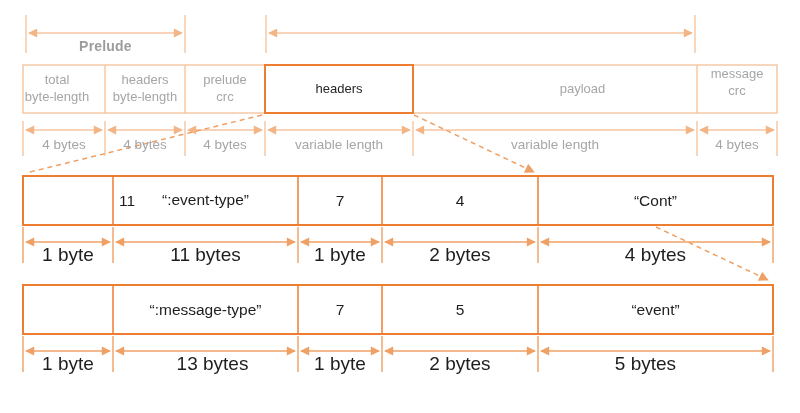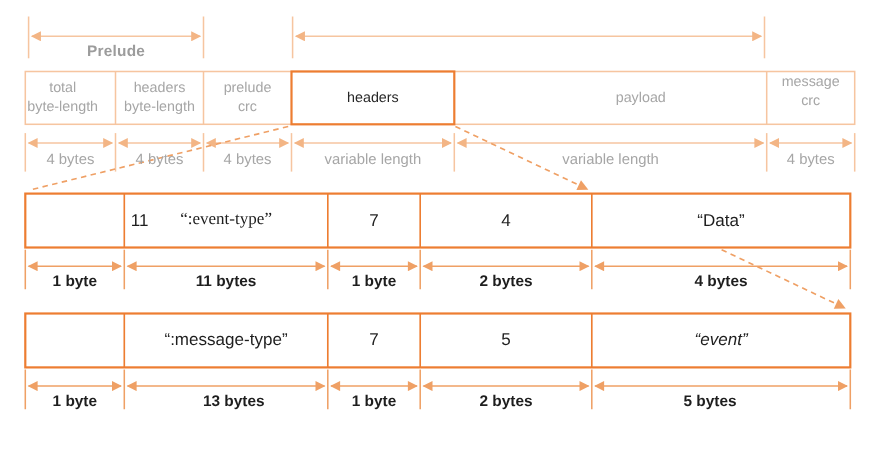"“:event-type”" div.lbl { font-family: Liberation Serif, serif -> none }
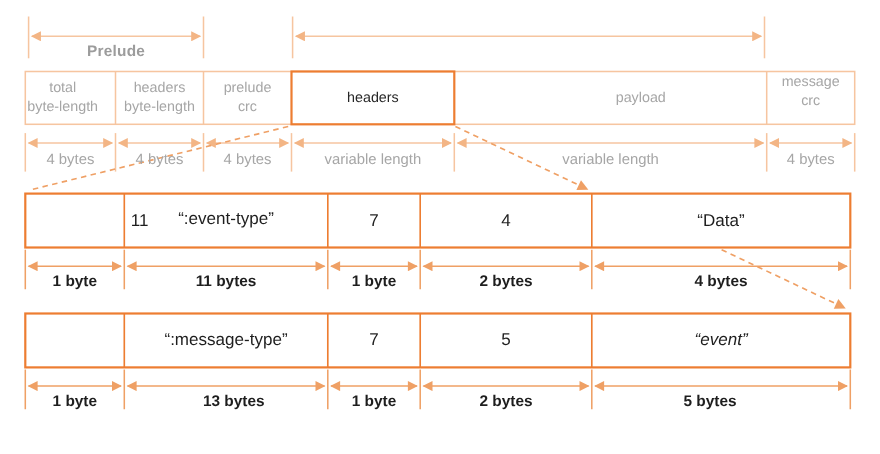"“Data”" div.lbl { text: Data -> Cont }
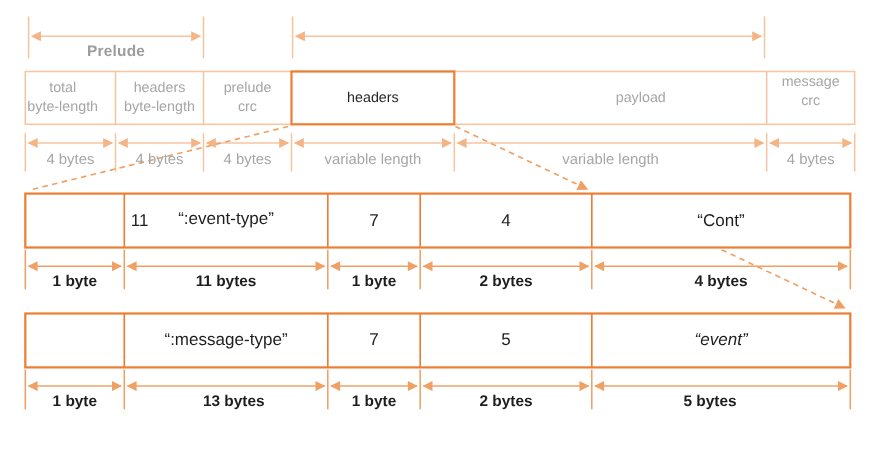"1 byte" .size-strong { font-size: 14px -> 19px; font-weight: bold -> none }
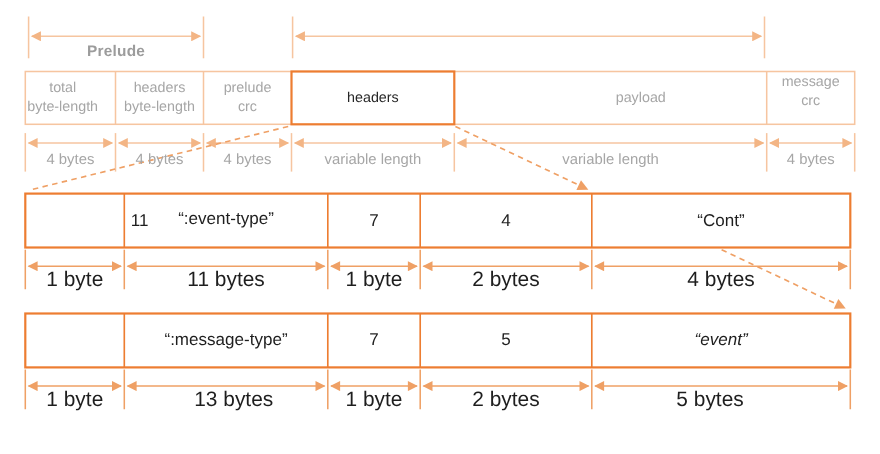"“event”" div.lbl { font-style: italic -> none }
